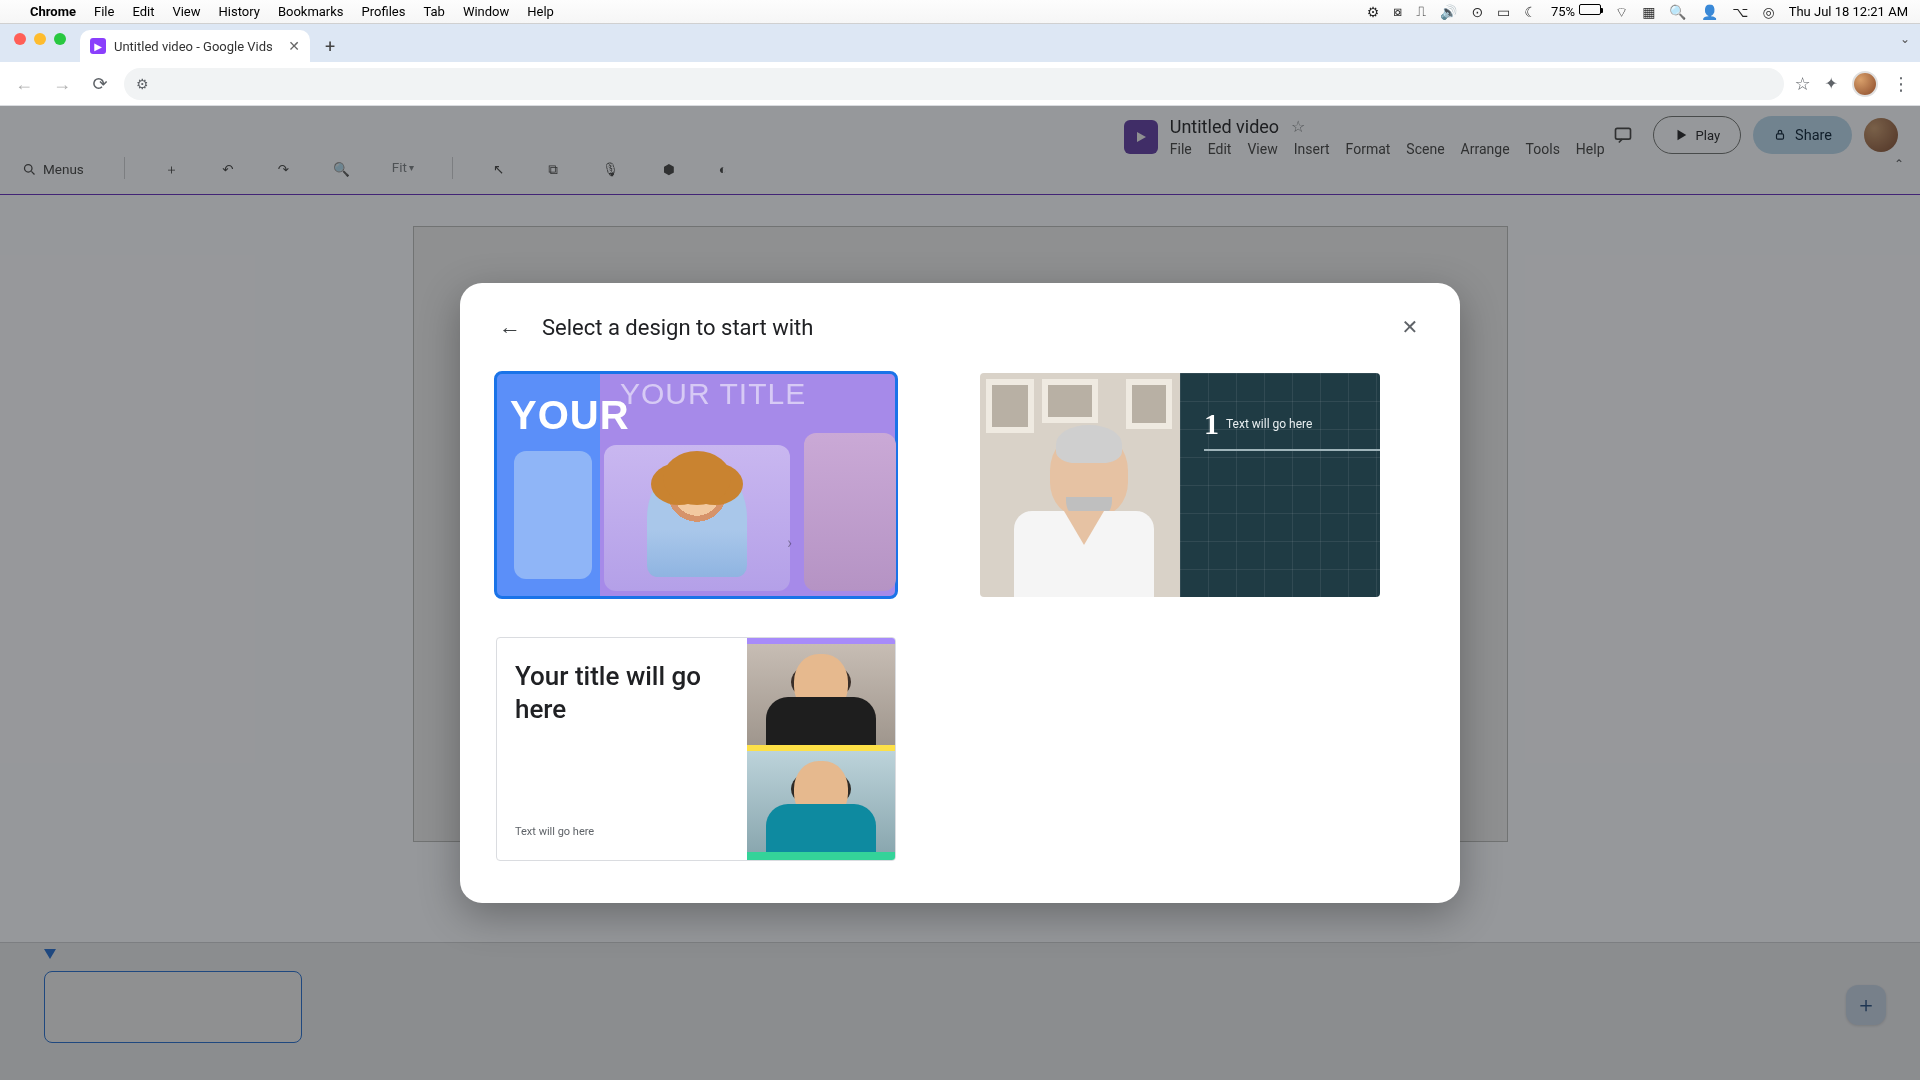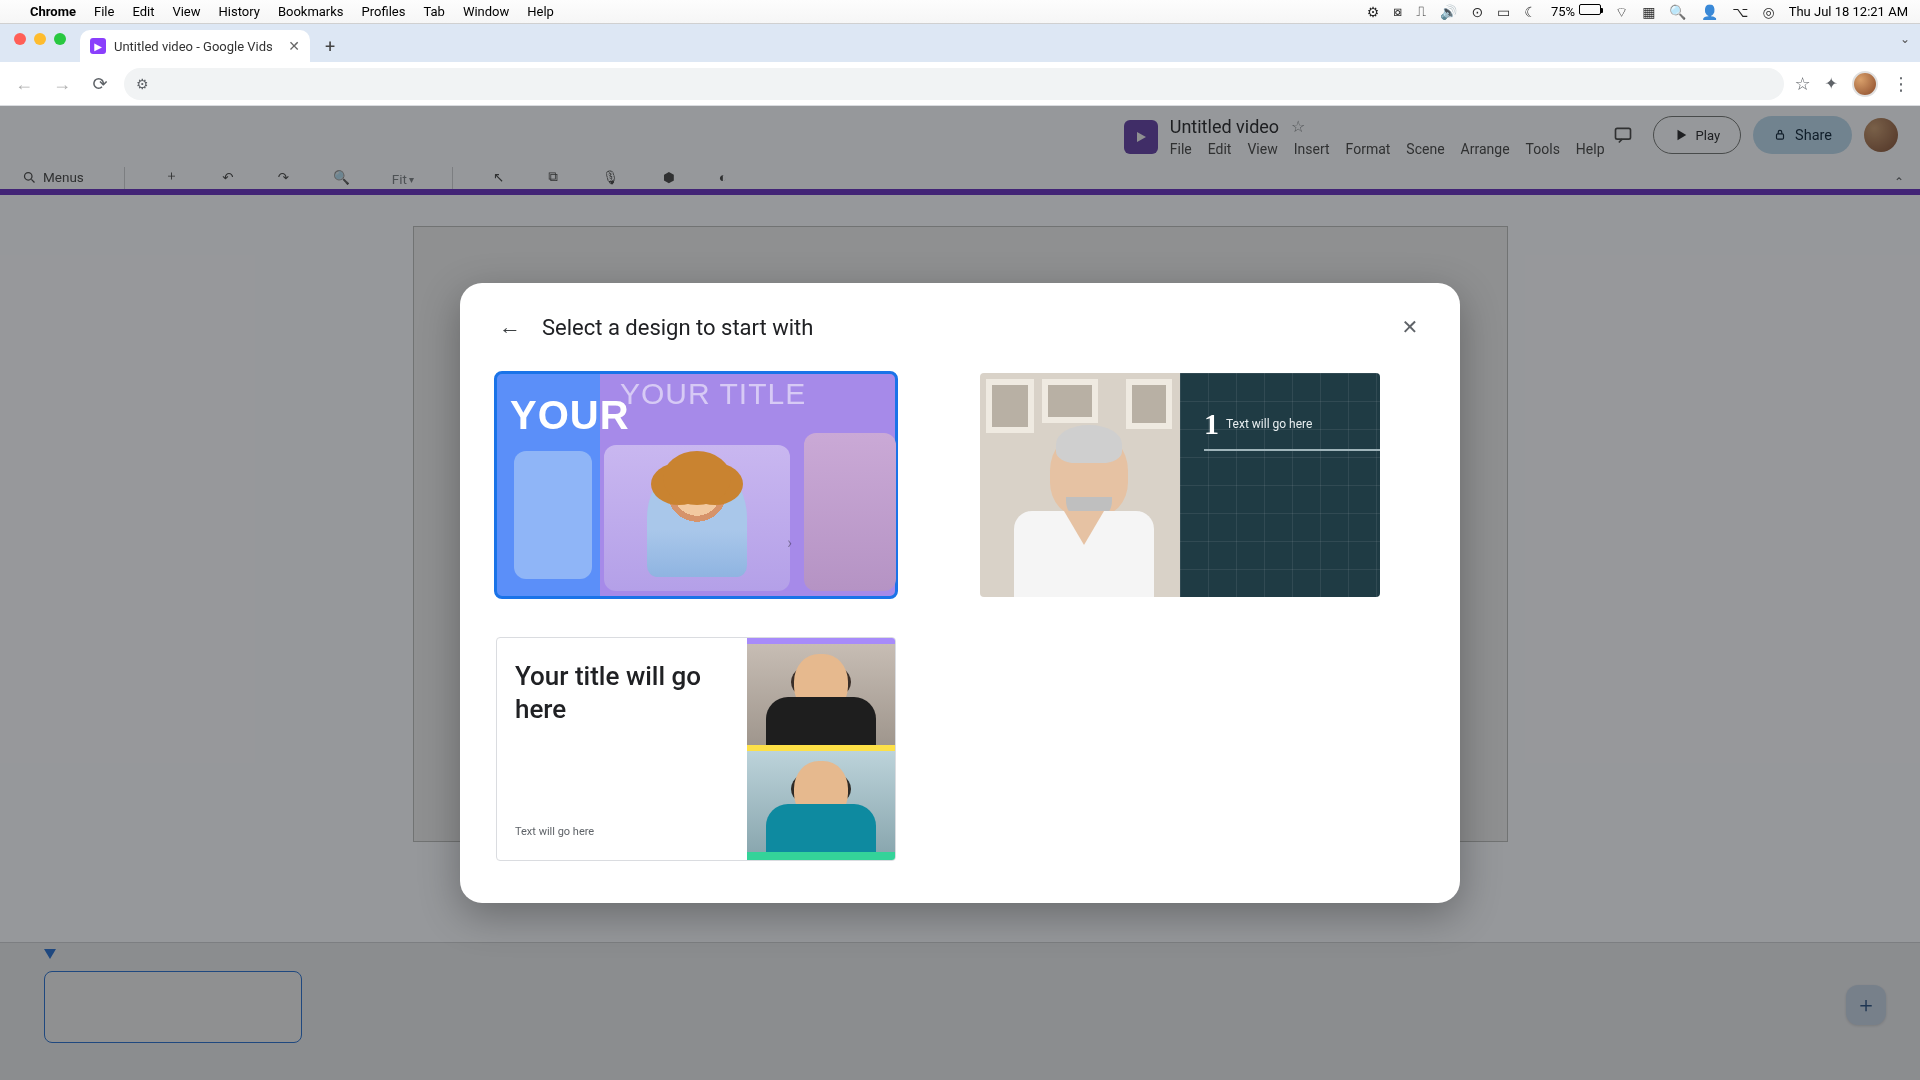"Menus" .toolbar { align-items: flex-end -> flex-start; border-bottom: 6px solid #6d28d9 -> 1px solid #6d28d9 }
